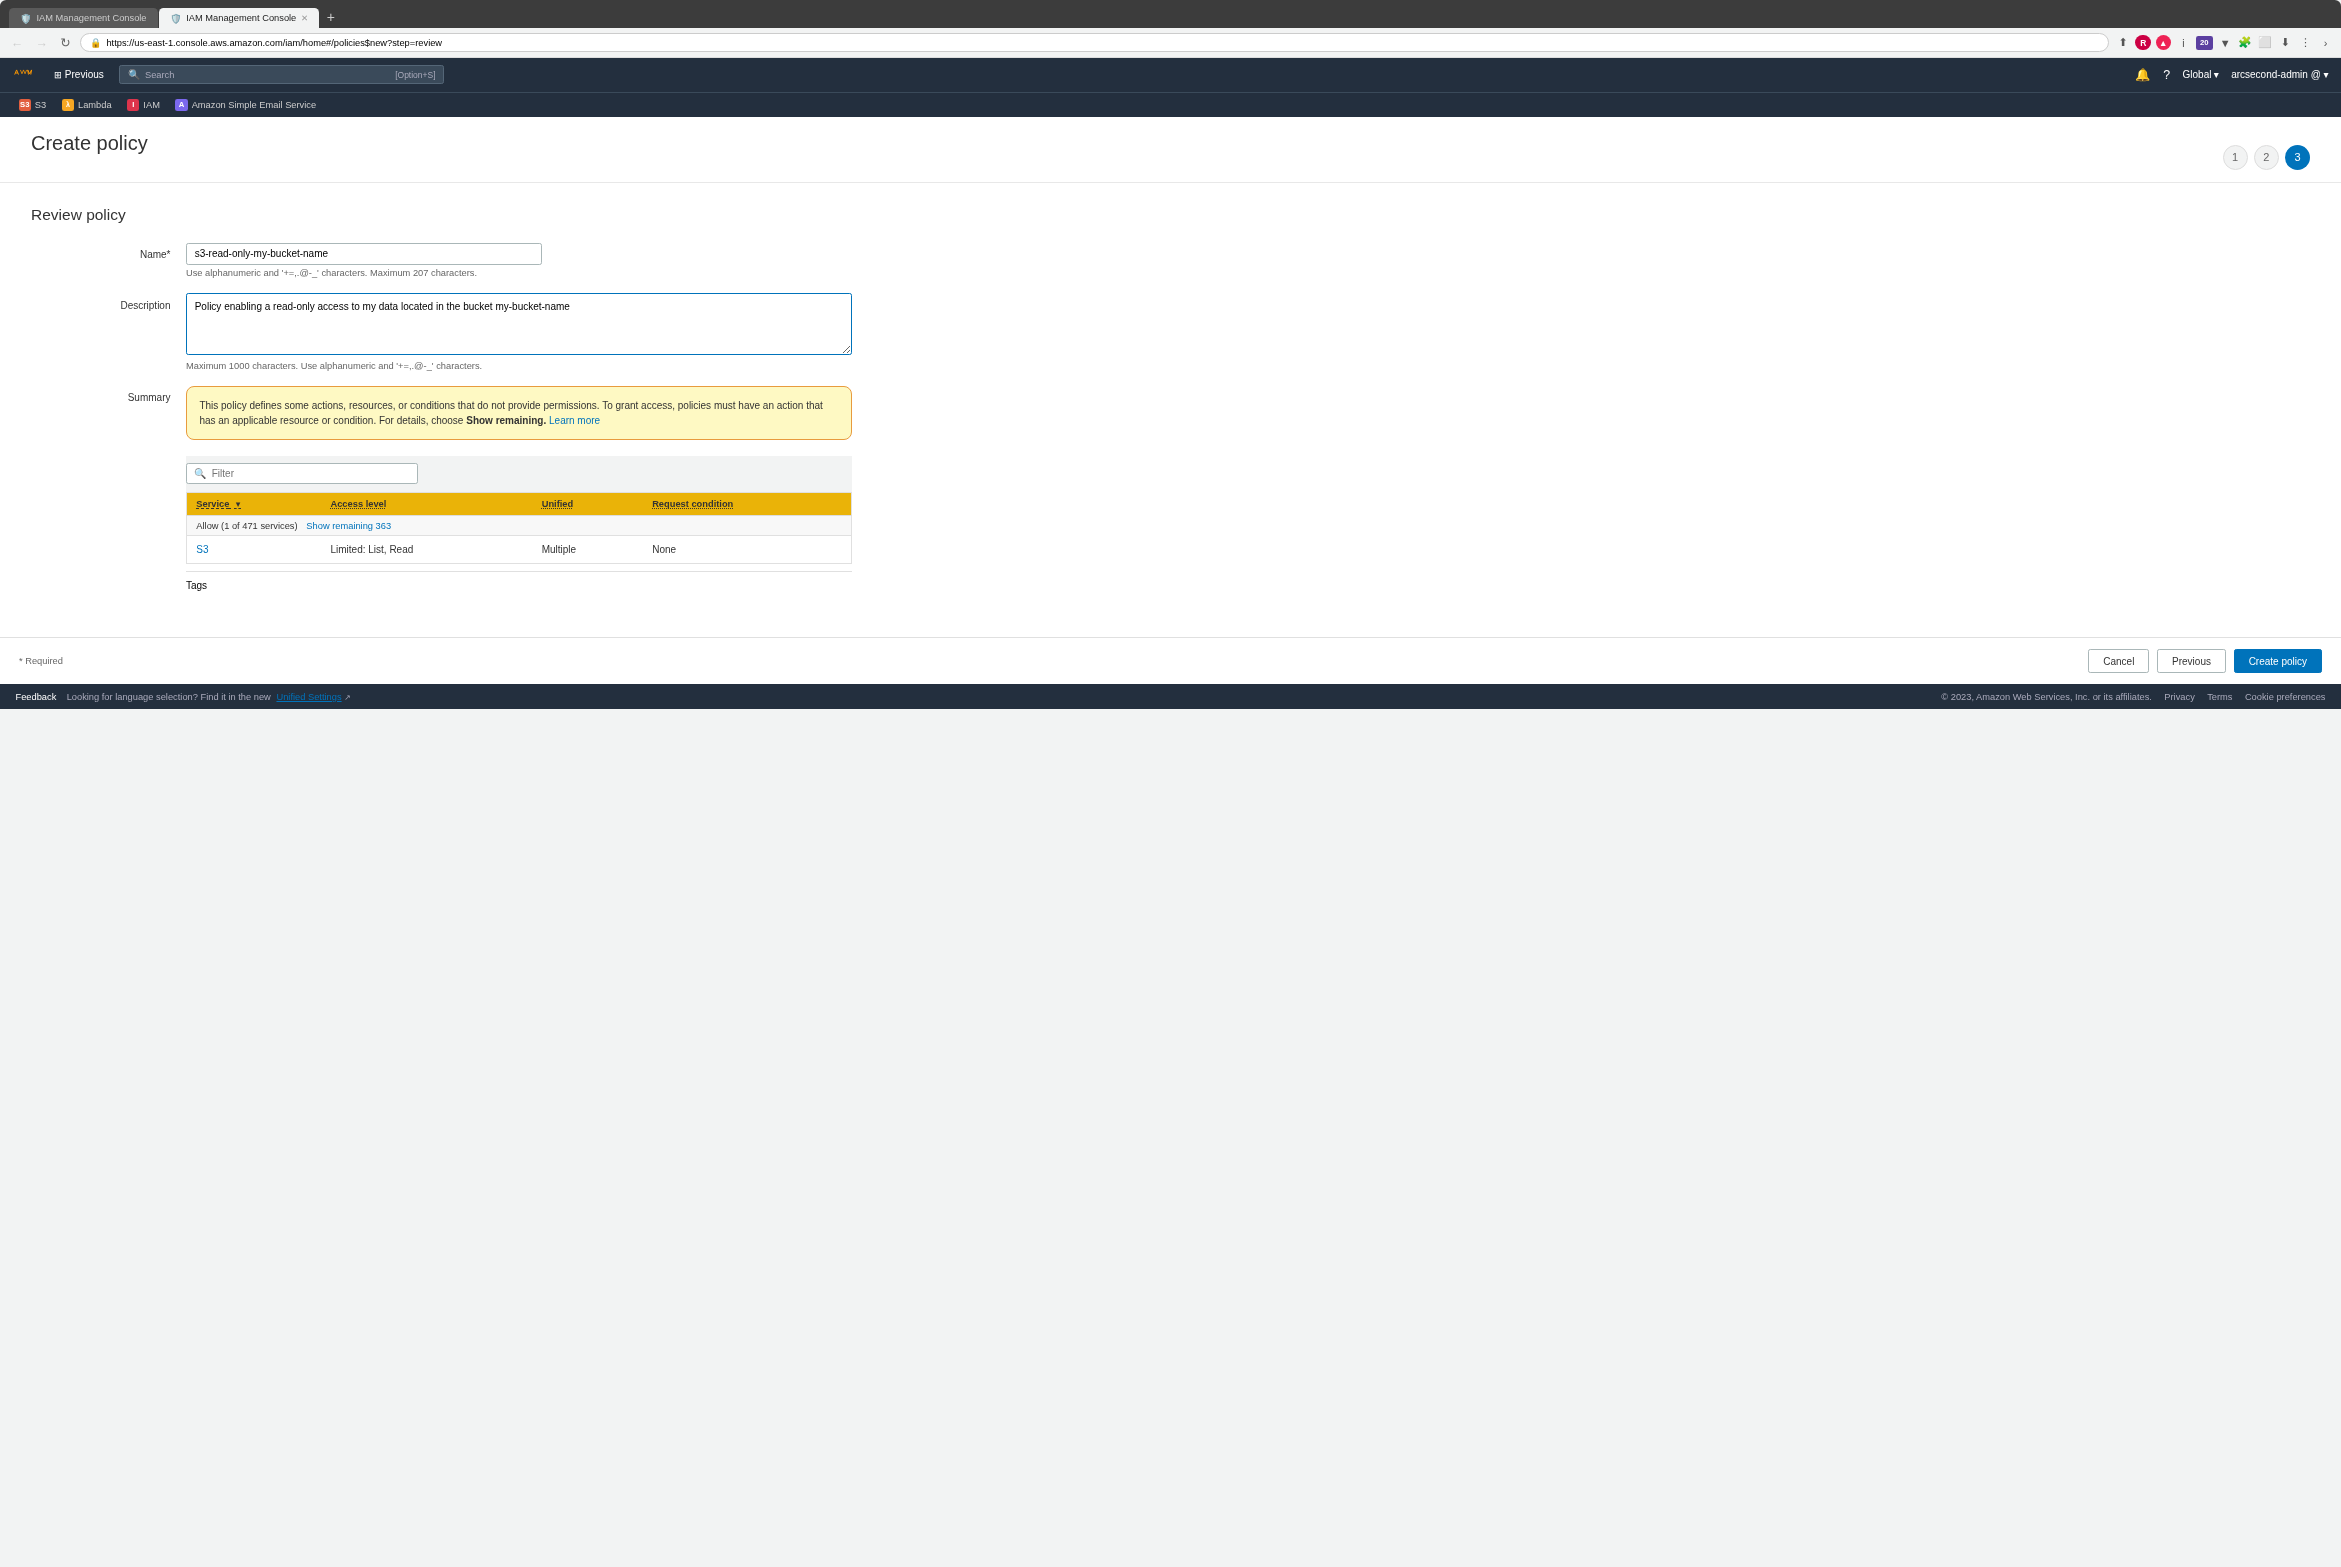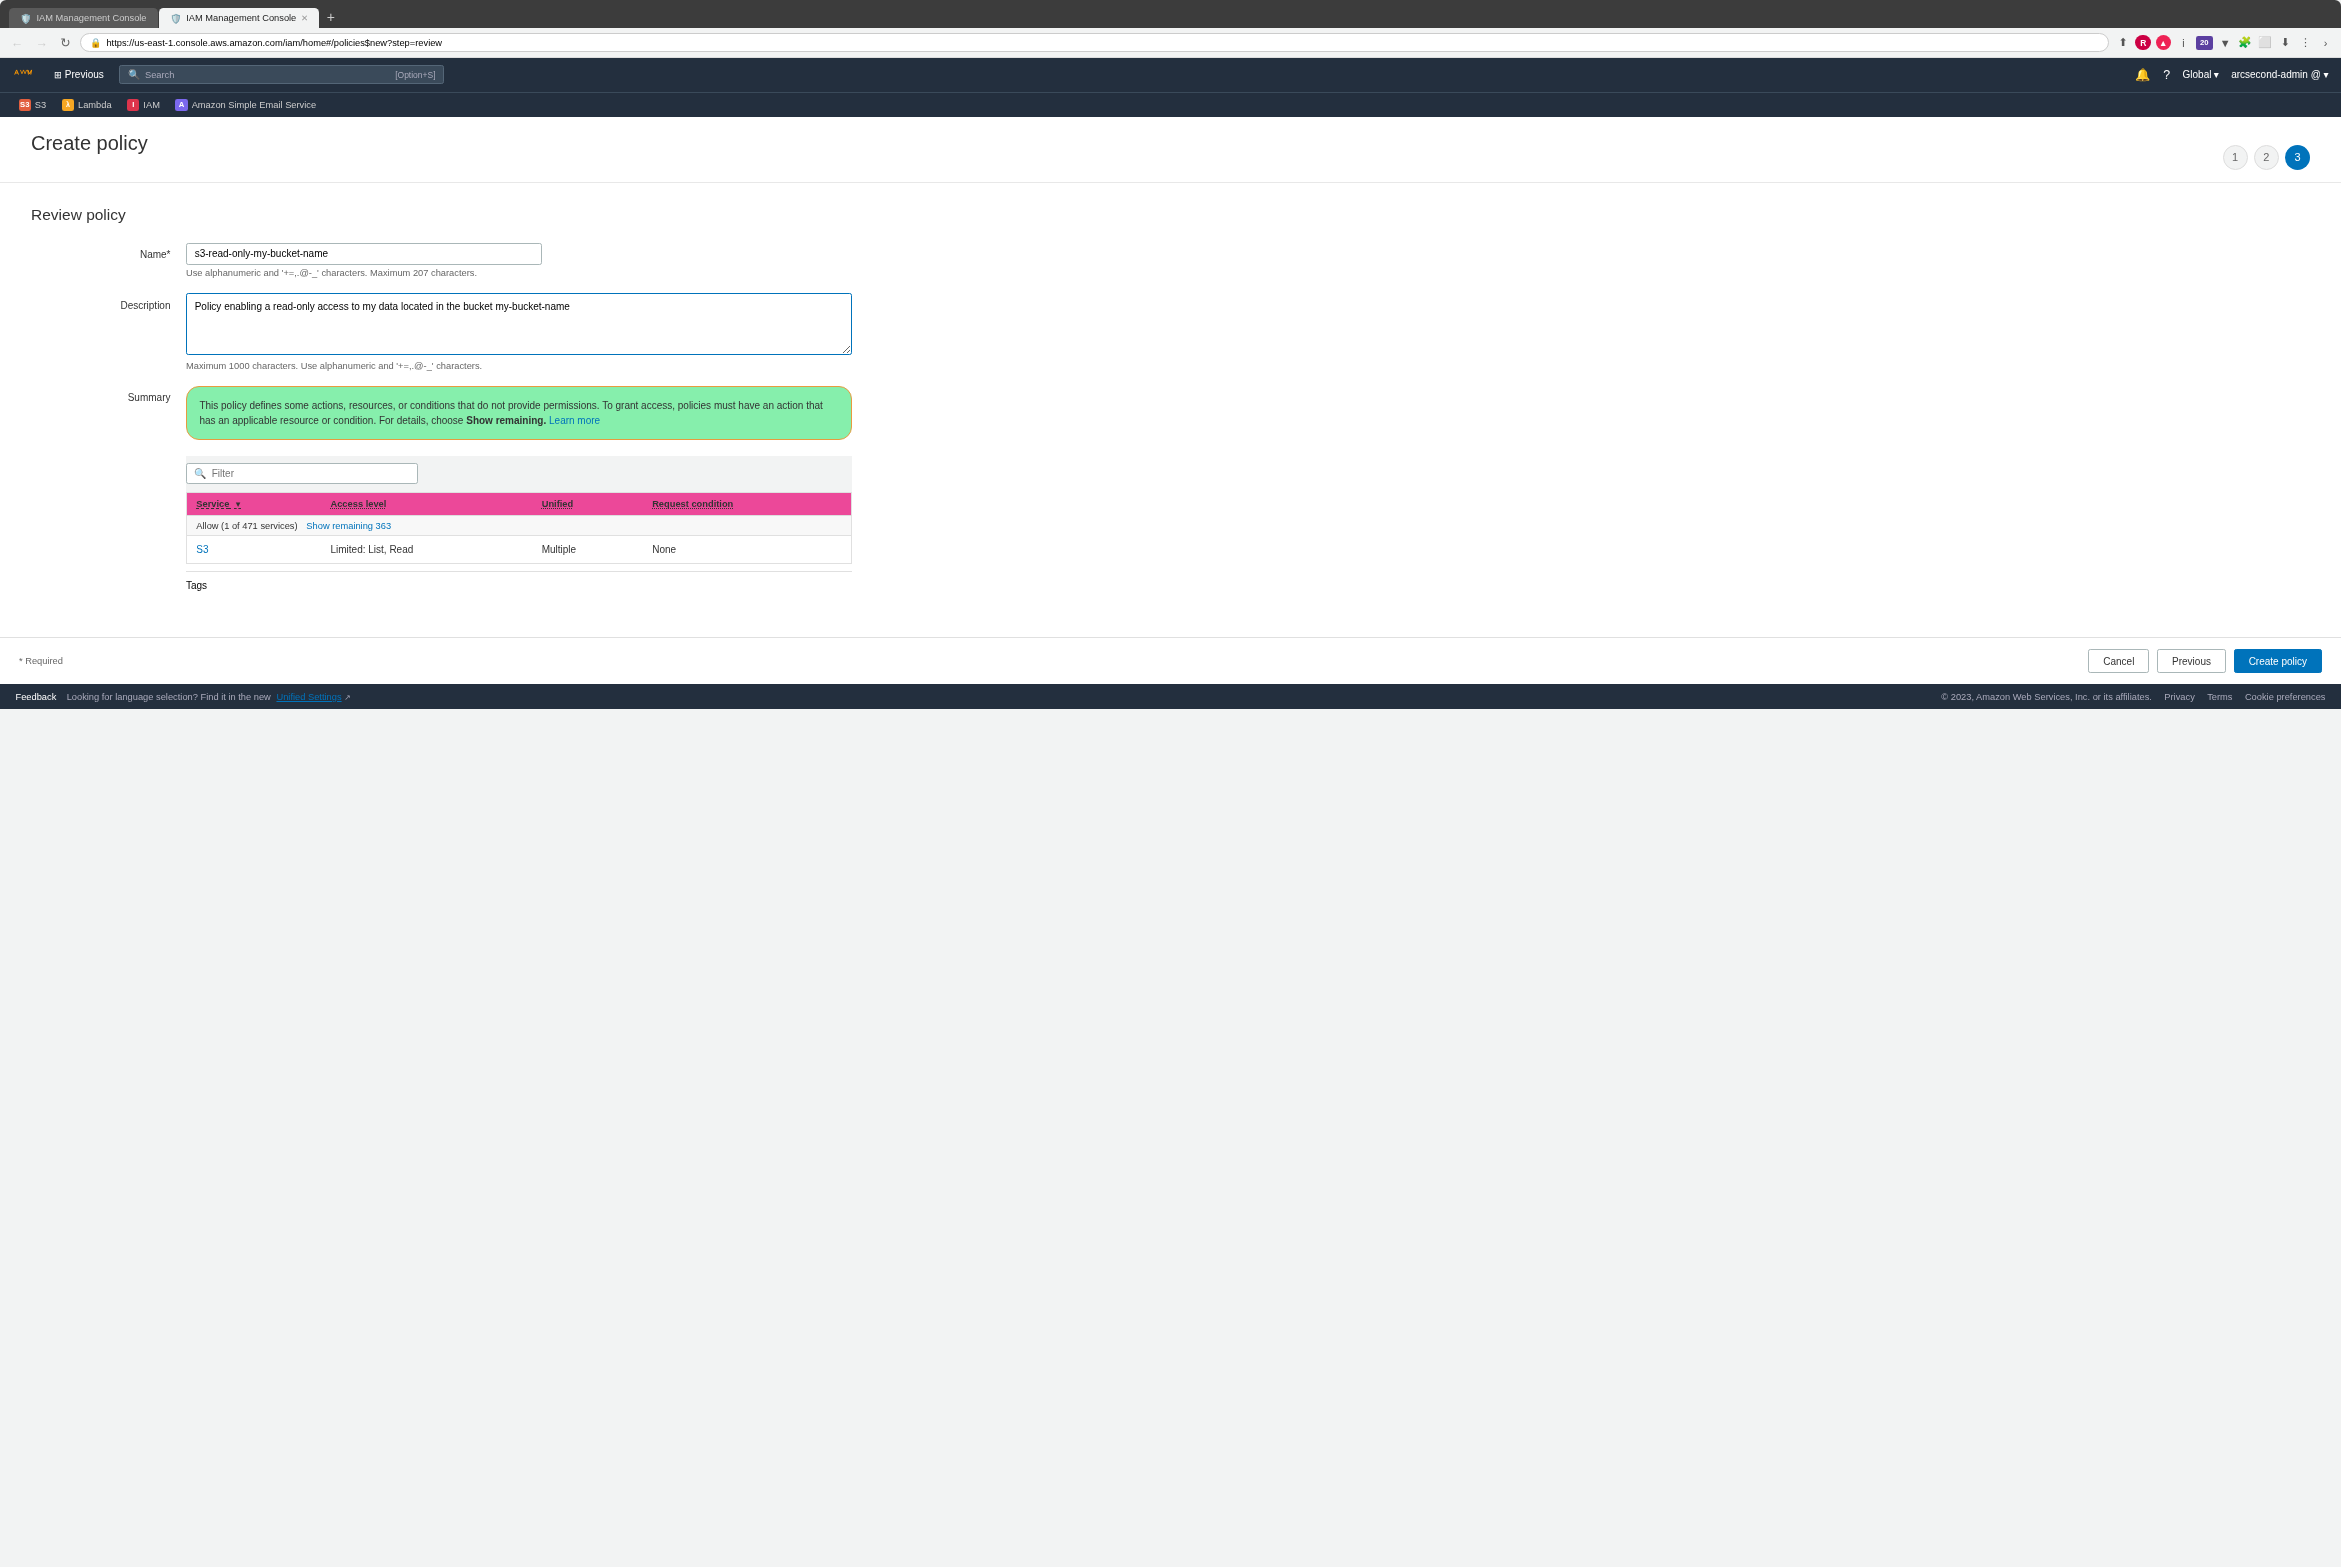"This policy defines some actions," .warning-box { background: #86efac -> #fef9c3; border-radius: 13px -> 8px }
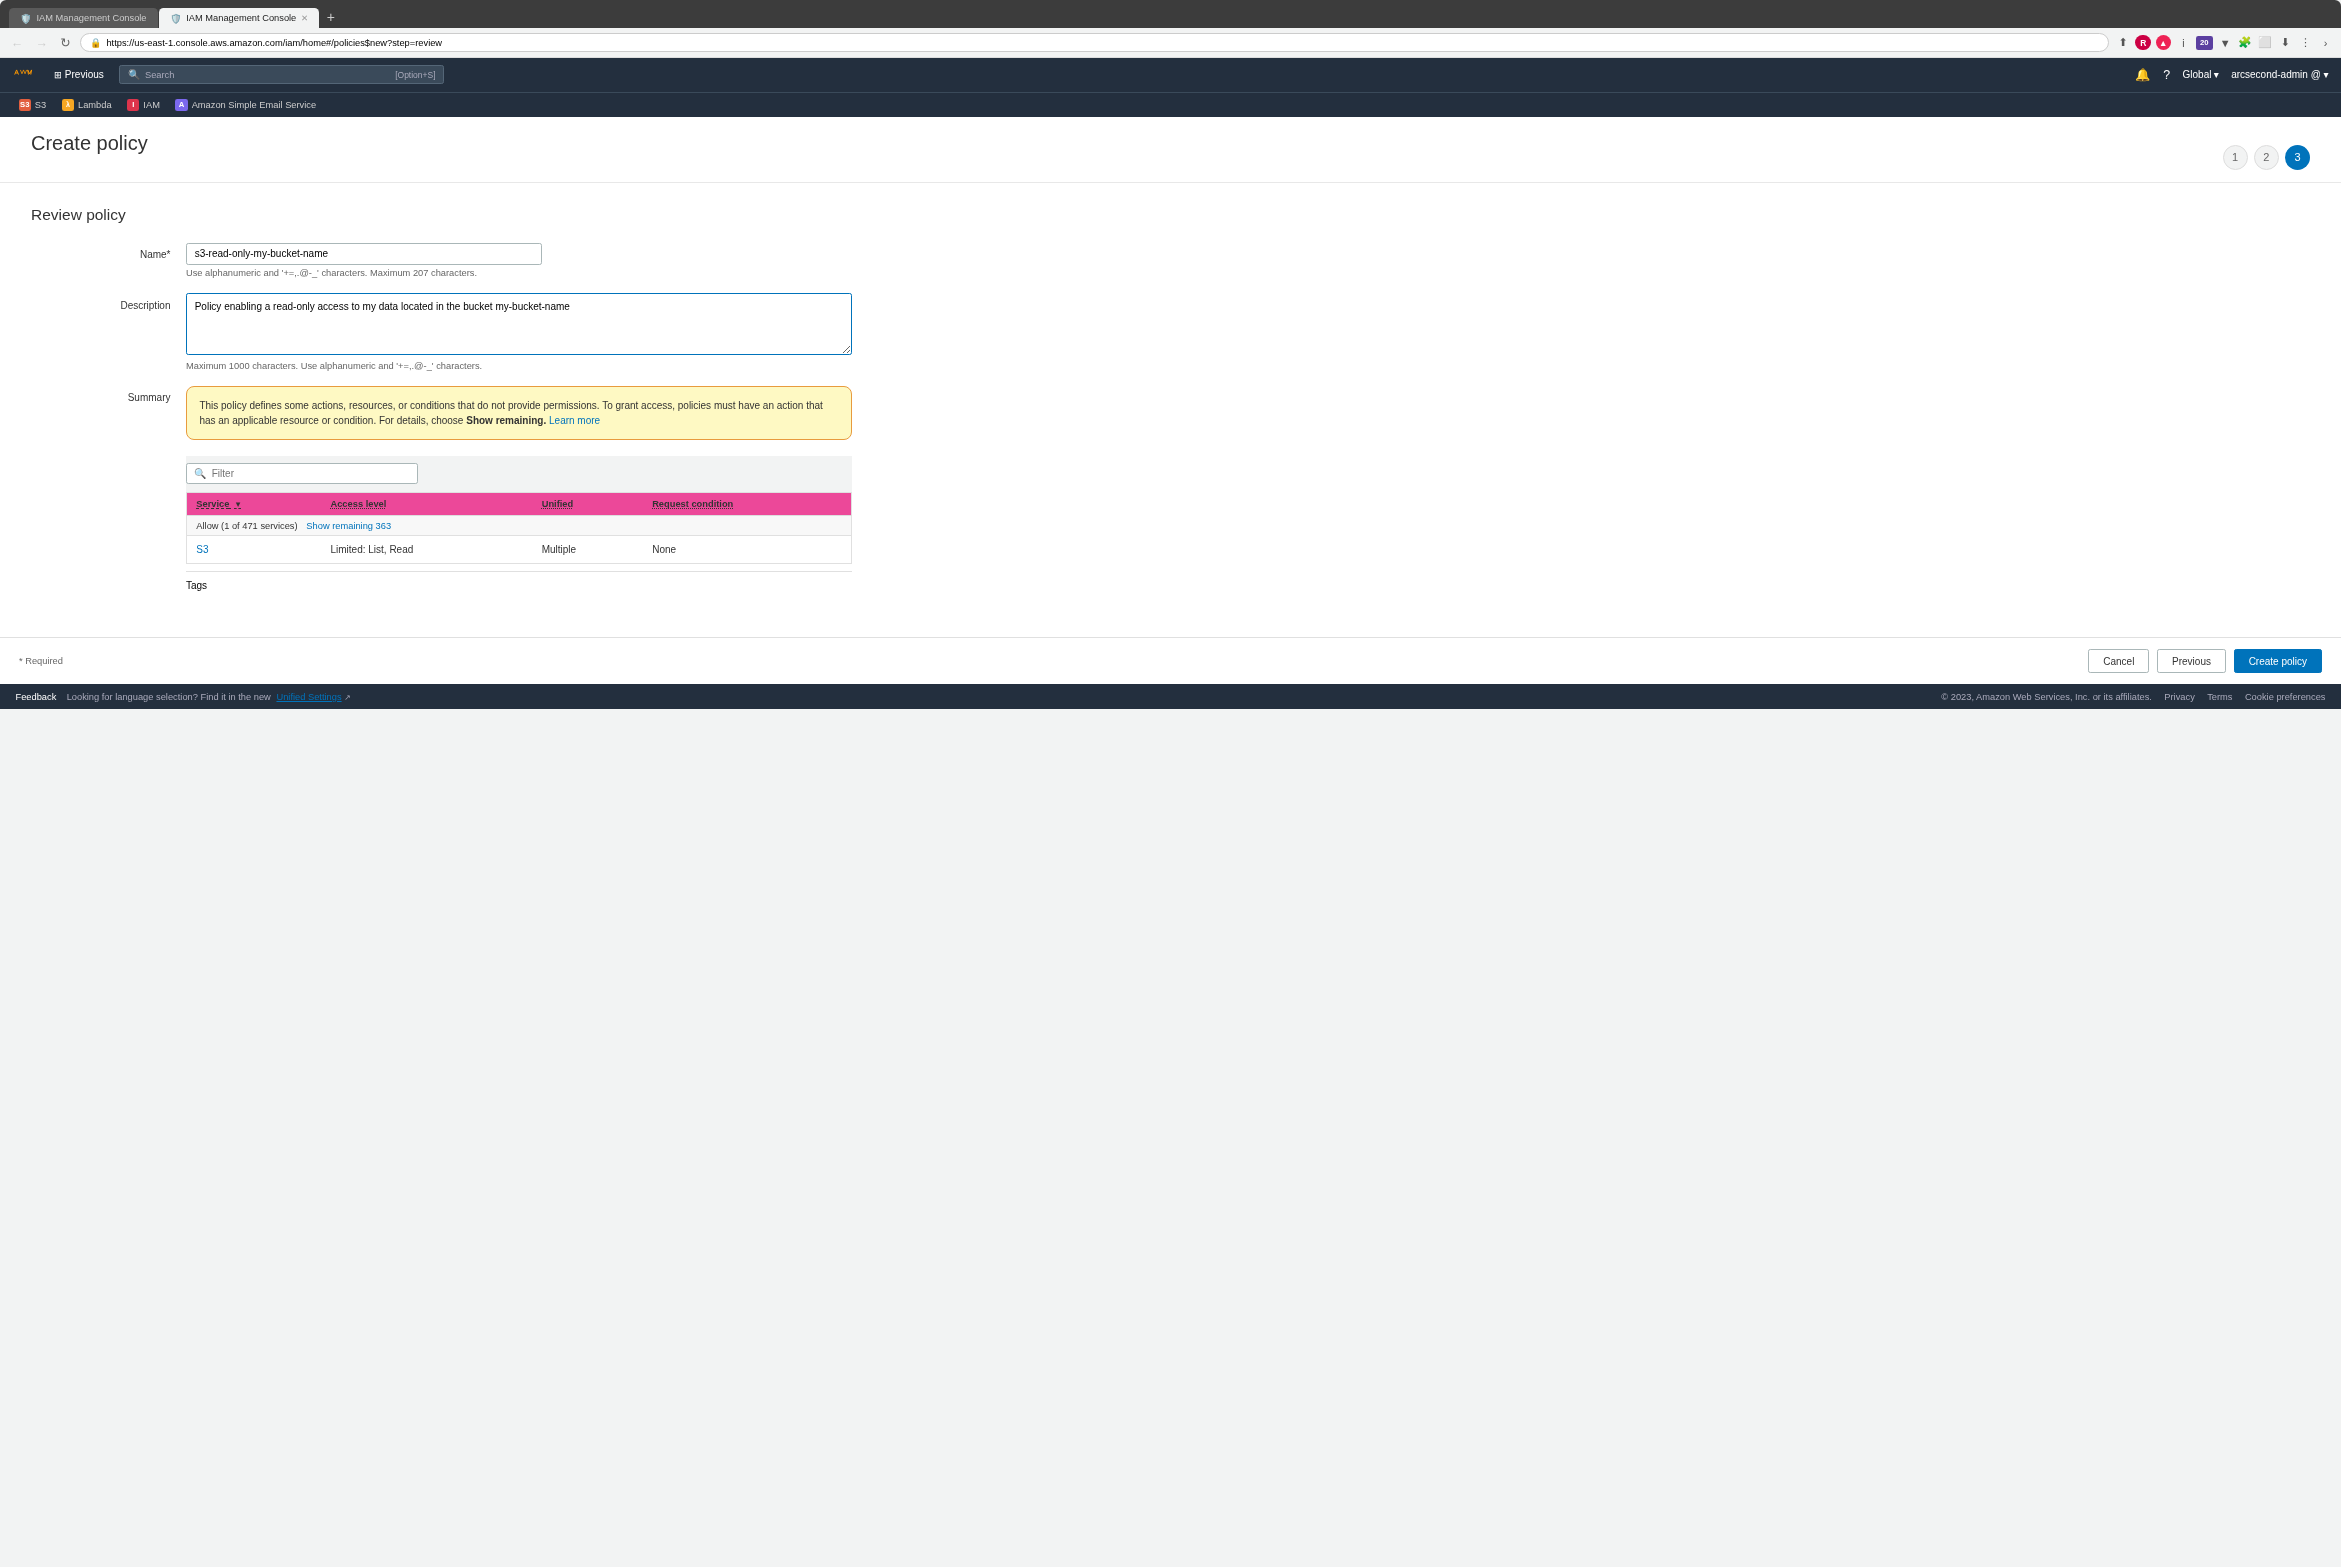"Service ▼" .policy-table th { background: #ec4899 -> #eab308 }
